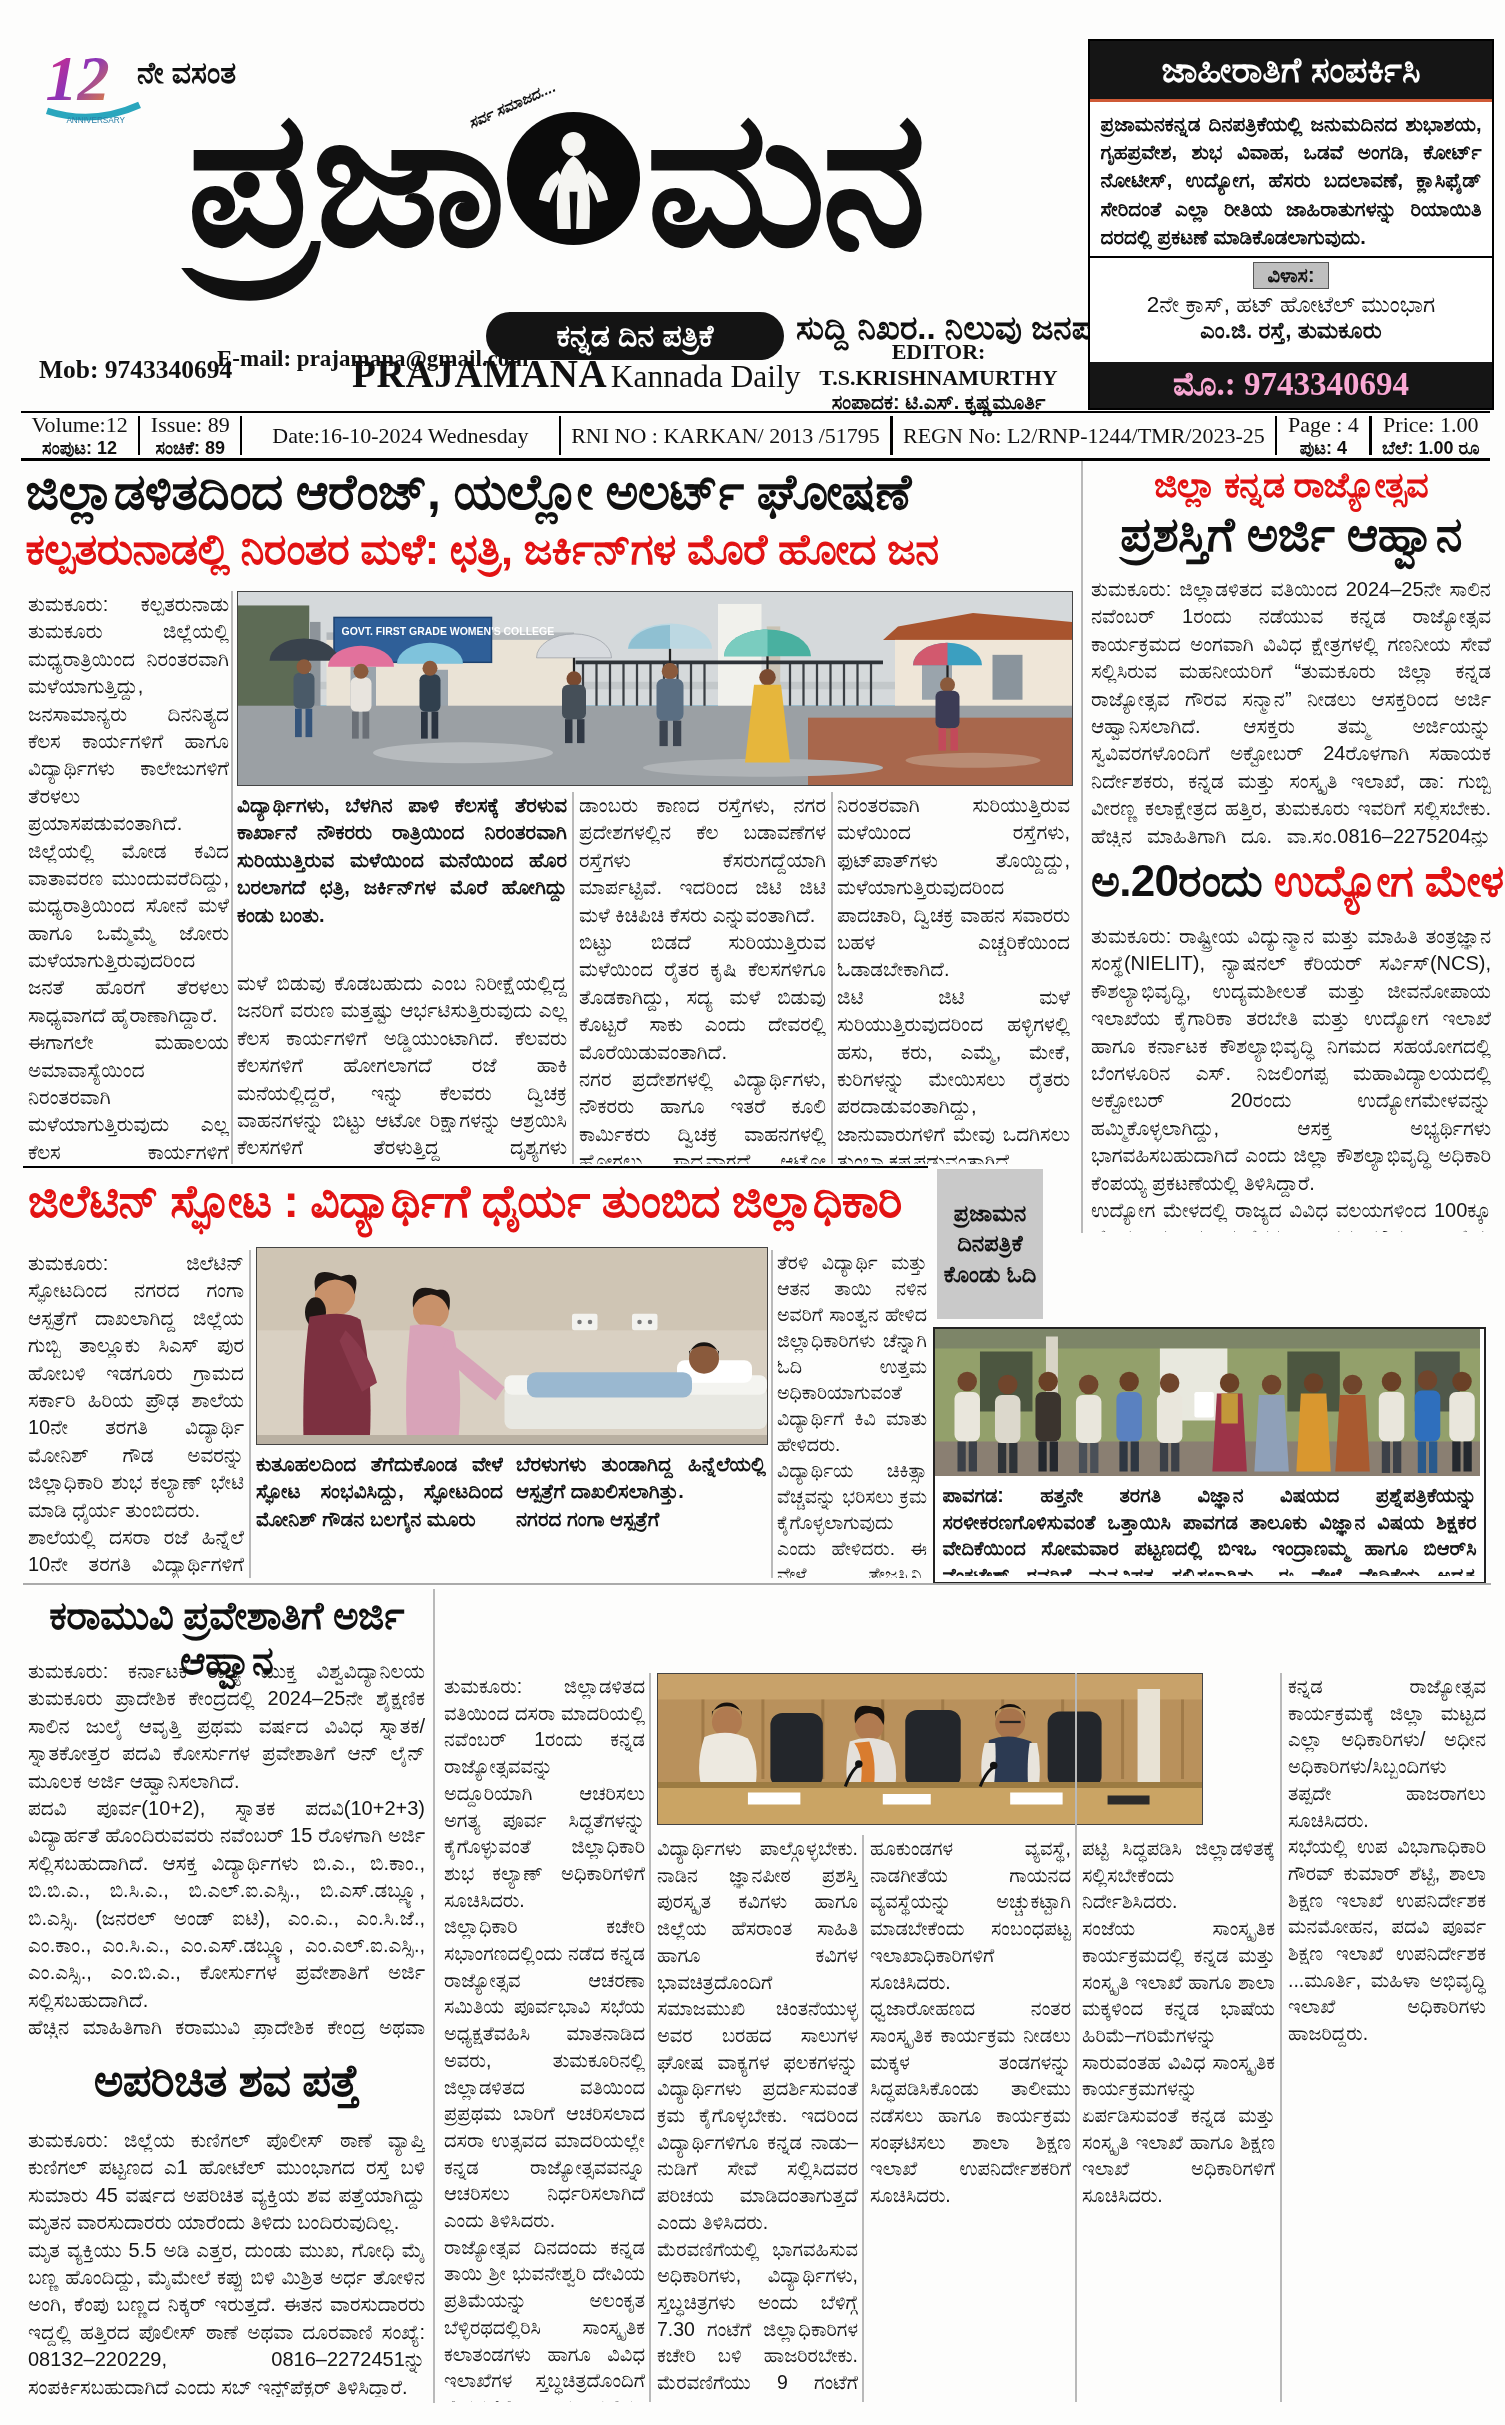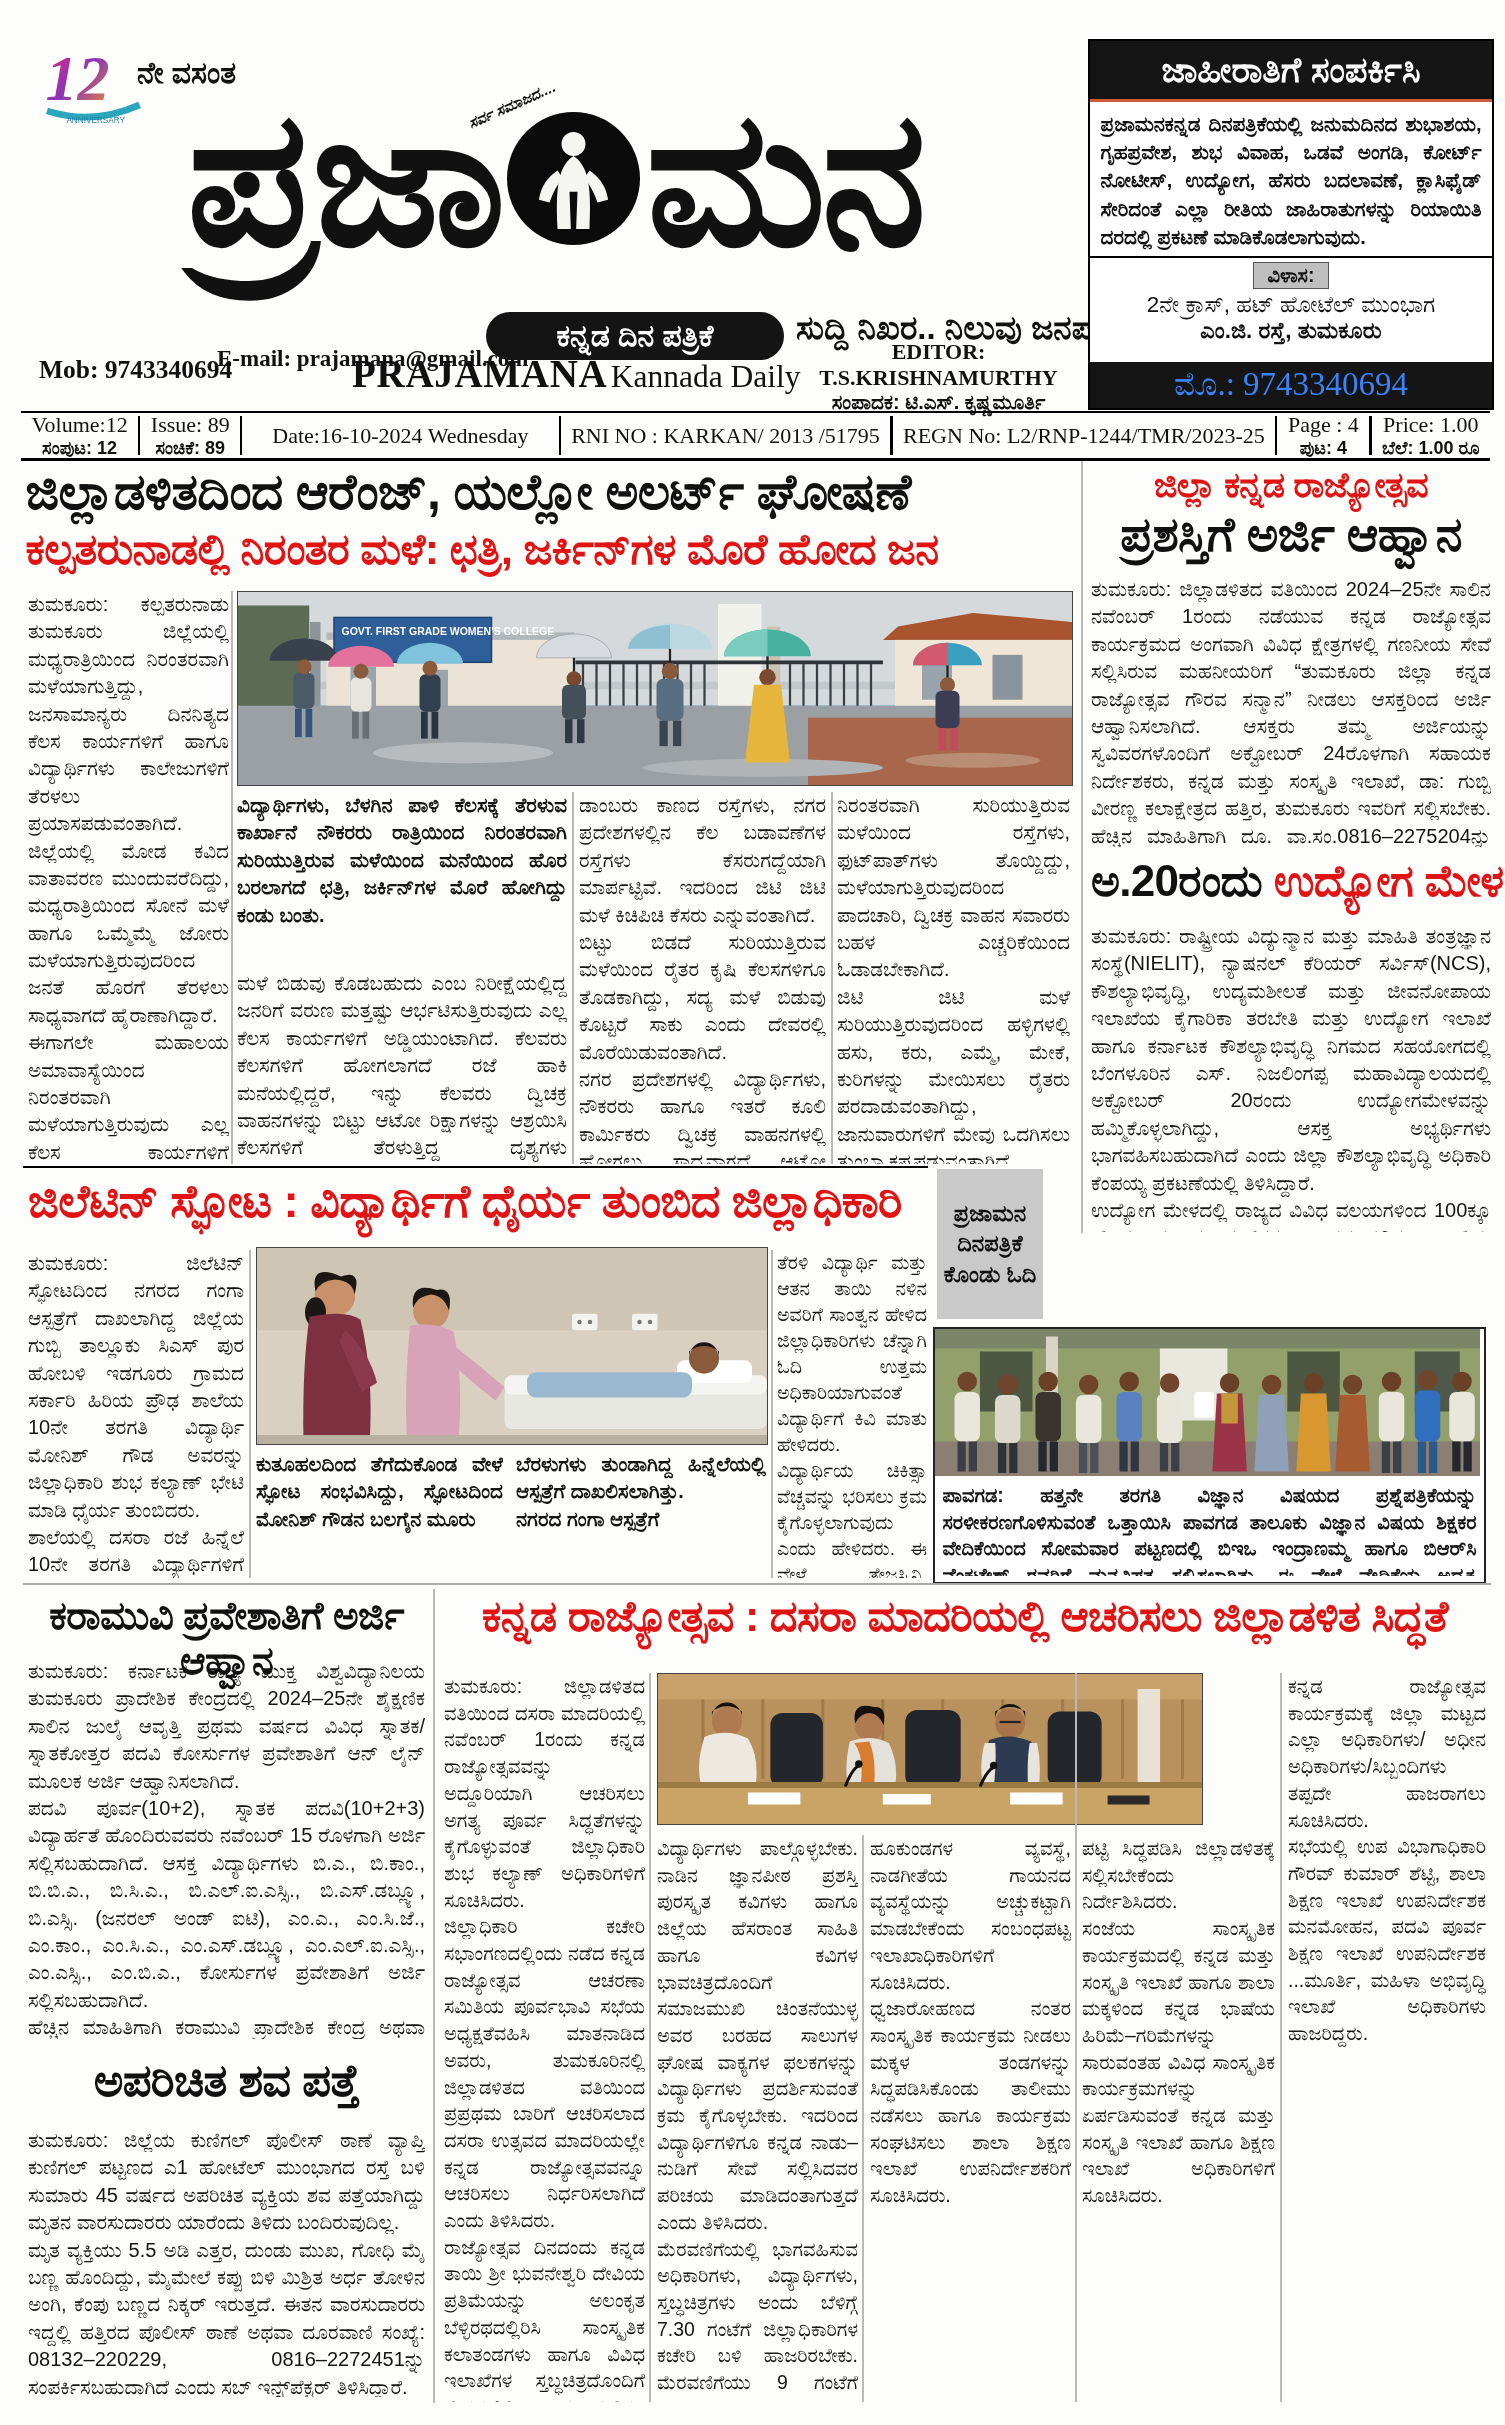"ಮೊ.: 9743340694" div.serif { color: #3b82f6 -> #f9a8d4; font-weight: normal -> bold }
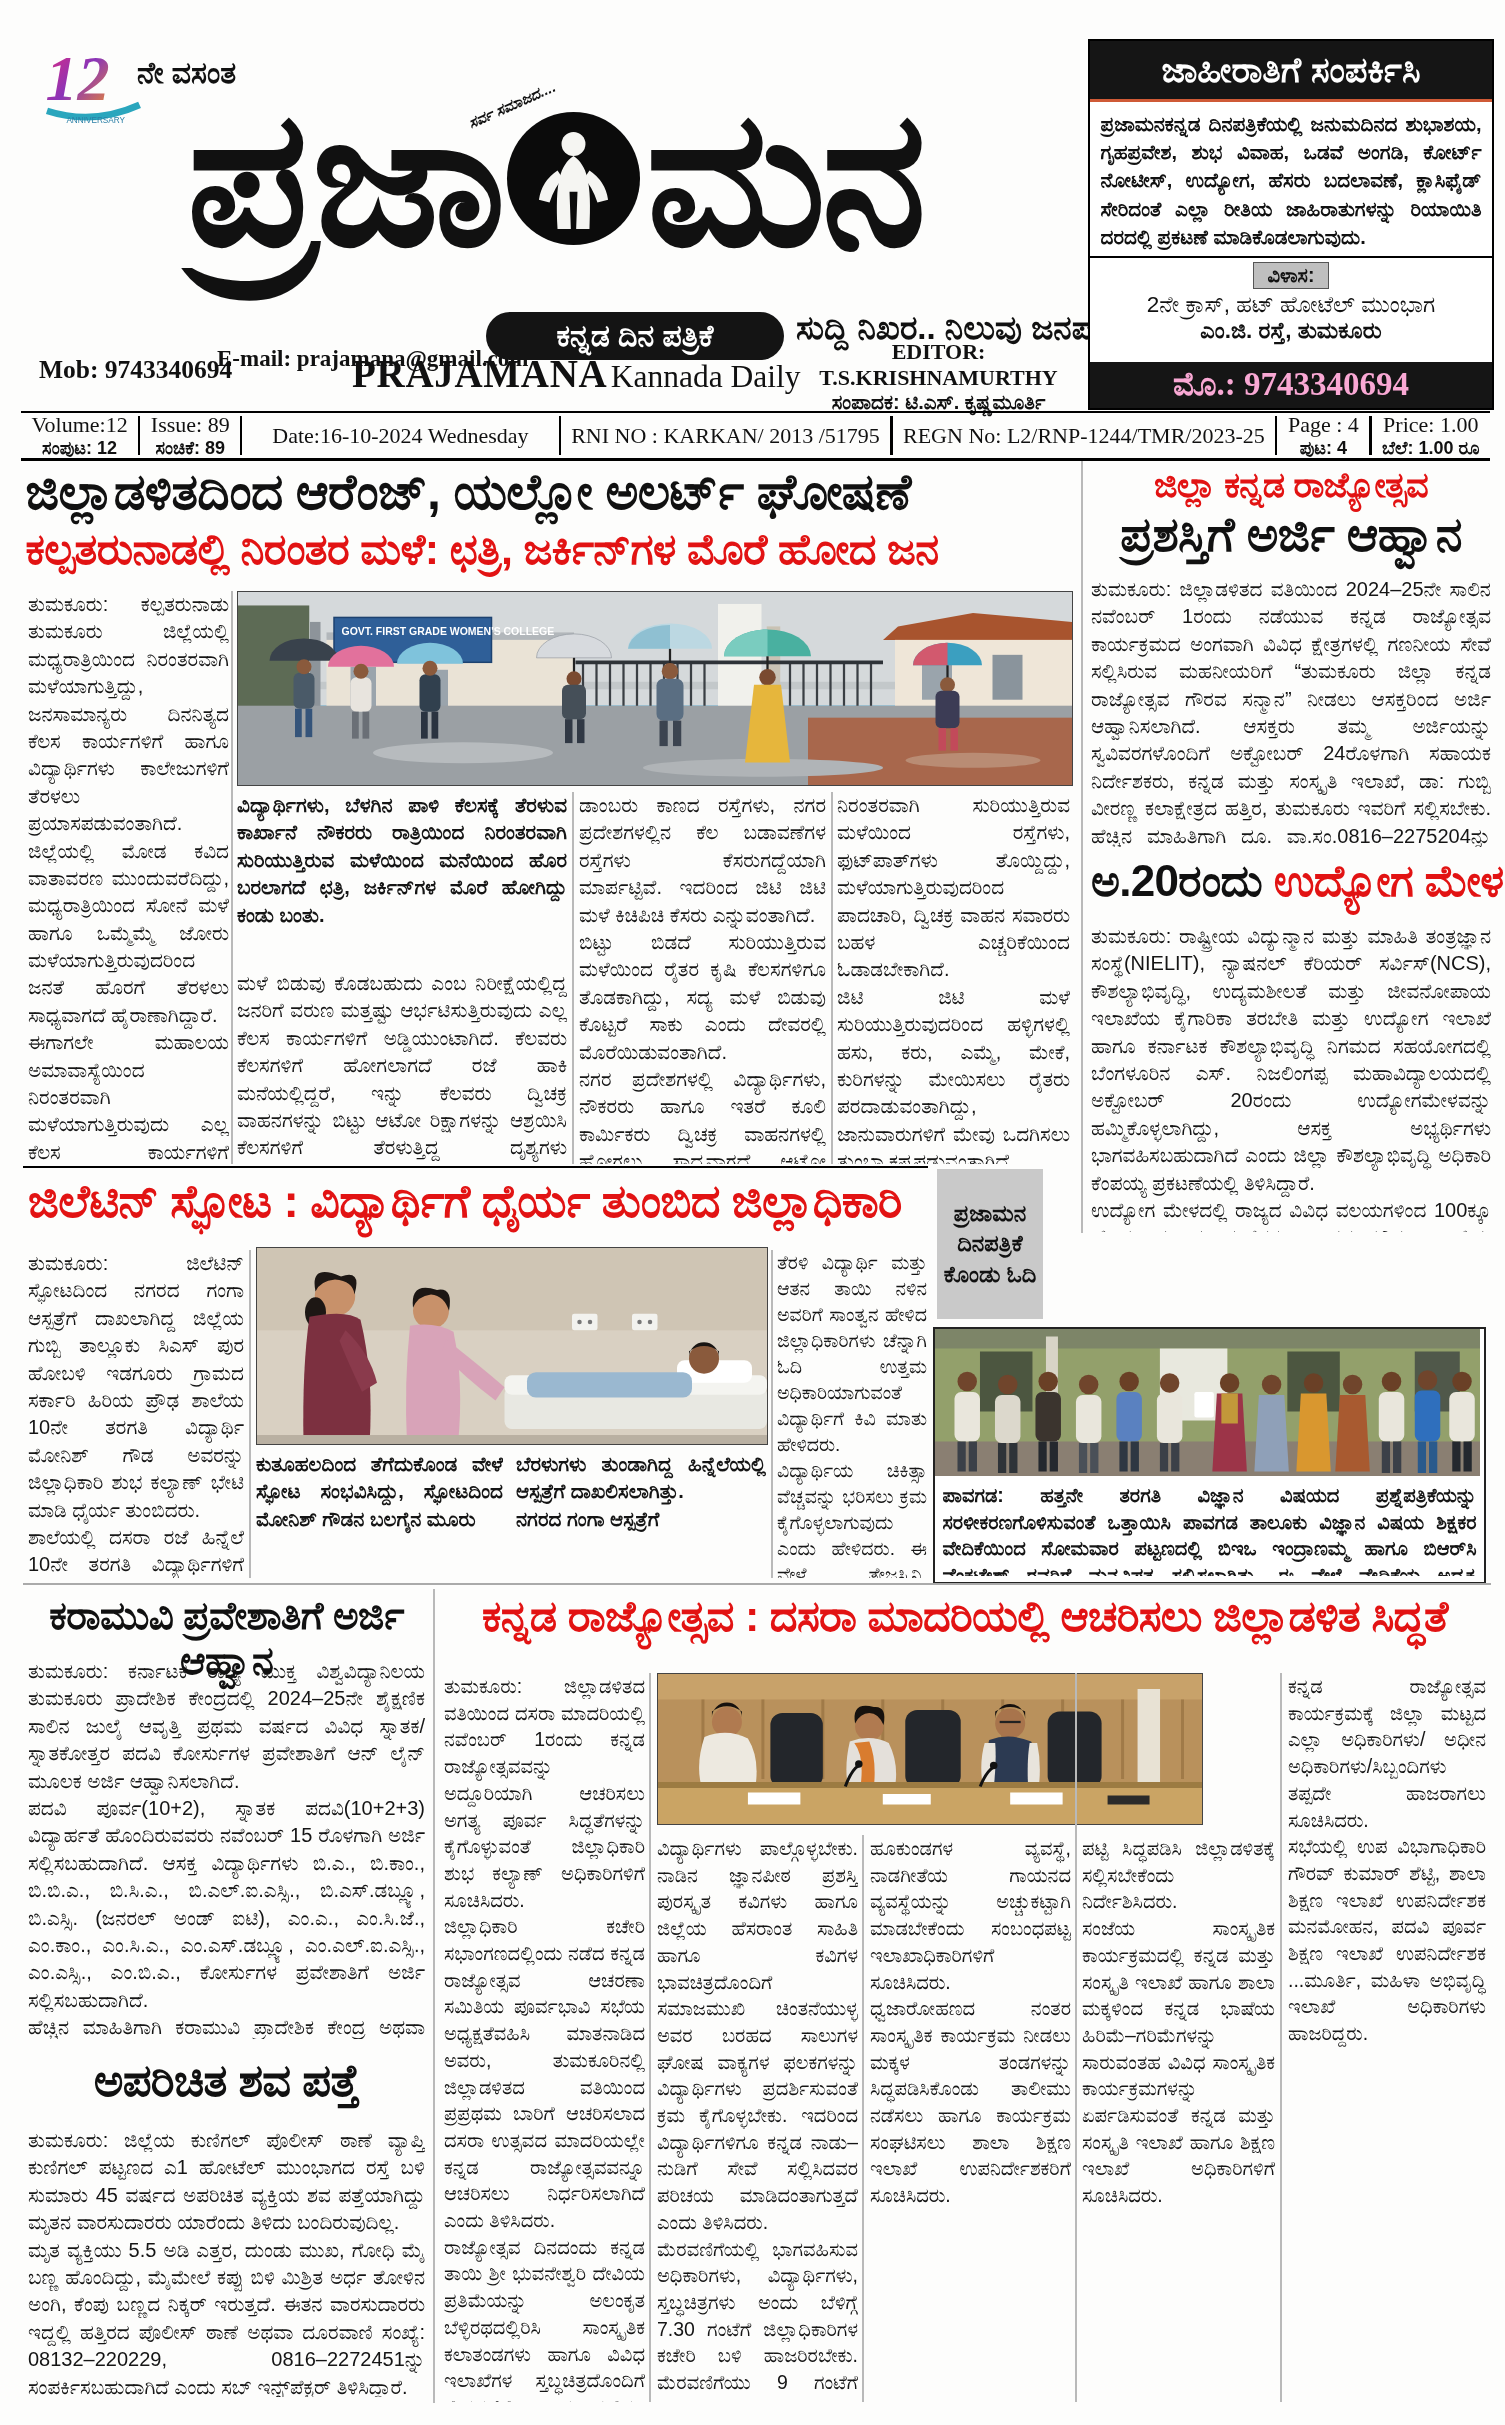"ಕನ್ನಡ ರಾಜ್ಯೋತ್ಸವ : ದಸರಾ ಮಾದರಿಯಲ್ಲಿ" div.abs { html: <div>ಕನ್ನಡ ರಾಜ್ಯೋತ್ಸವ : ದಸರಾ ಮಾದರಿಯಲ್ಲಿ ಆಚರಿಸಲು ಜಿಲ್ಲಾಡಳಿತ ಸಿದ್ಧತೆ</div> -> none }
